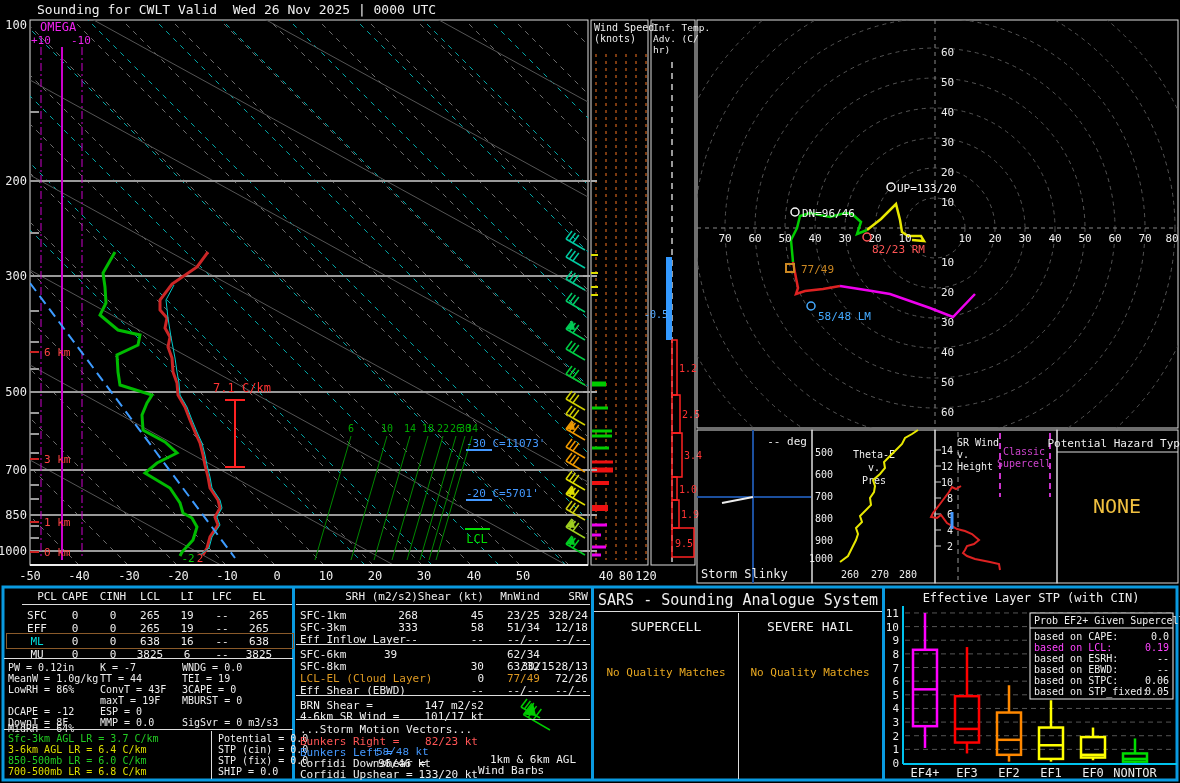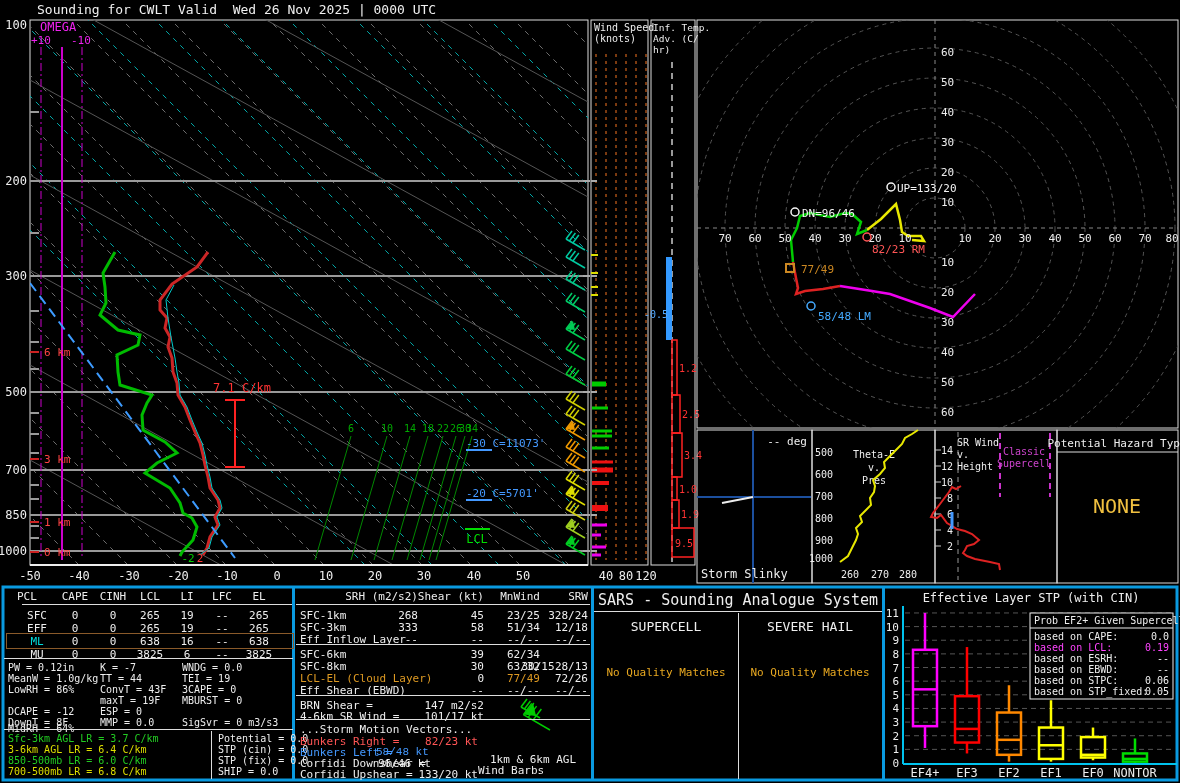"PCL" span { text-align: left -> right }
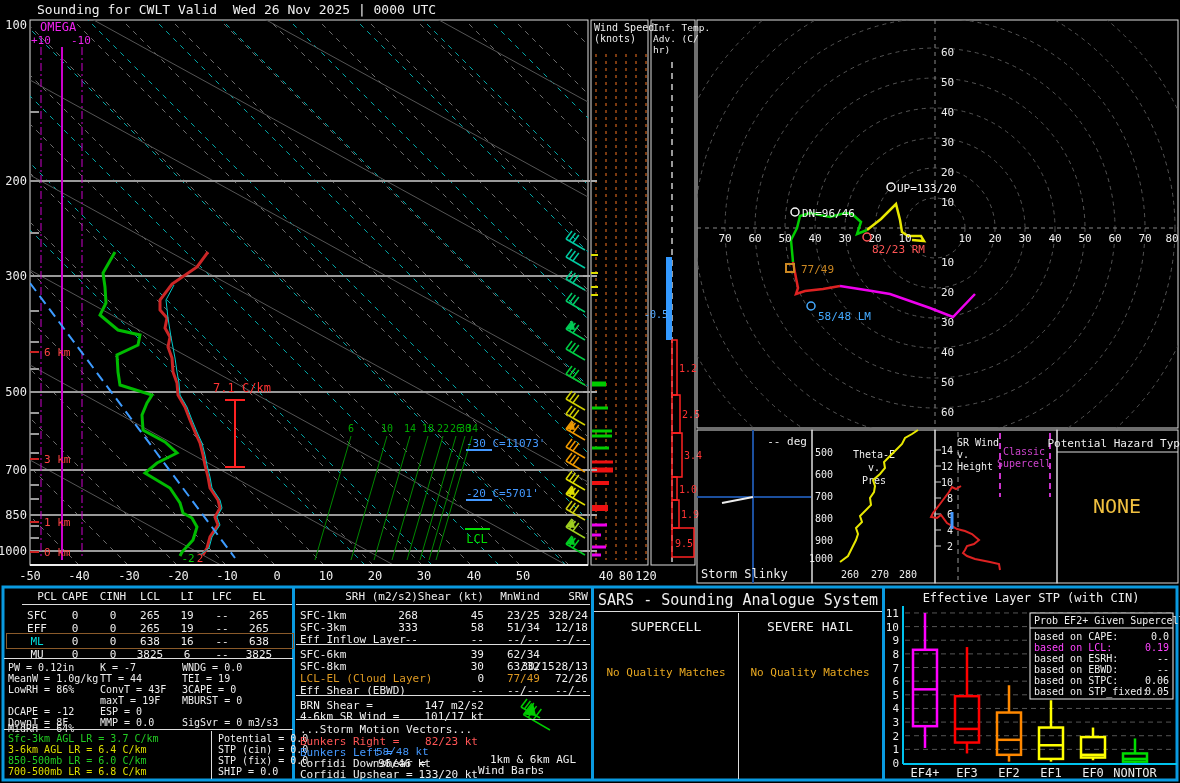"39" span { text-align: right -> none }
